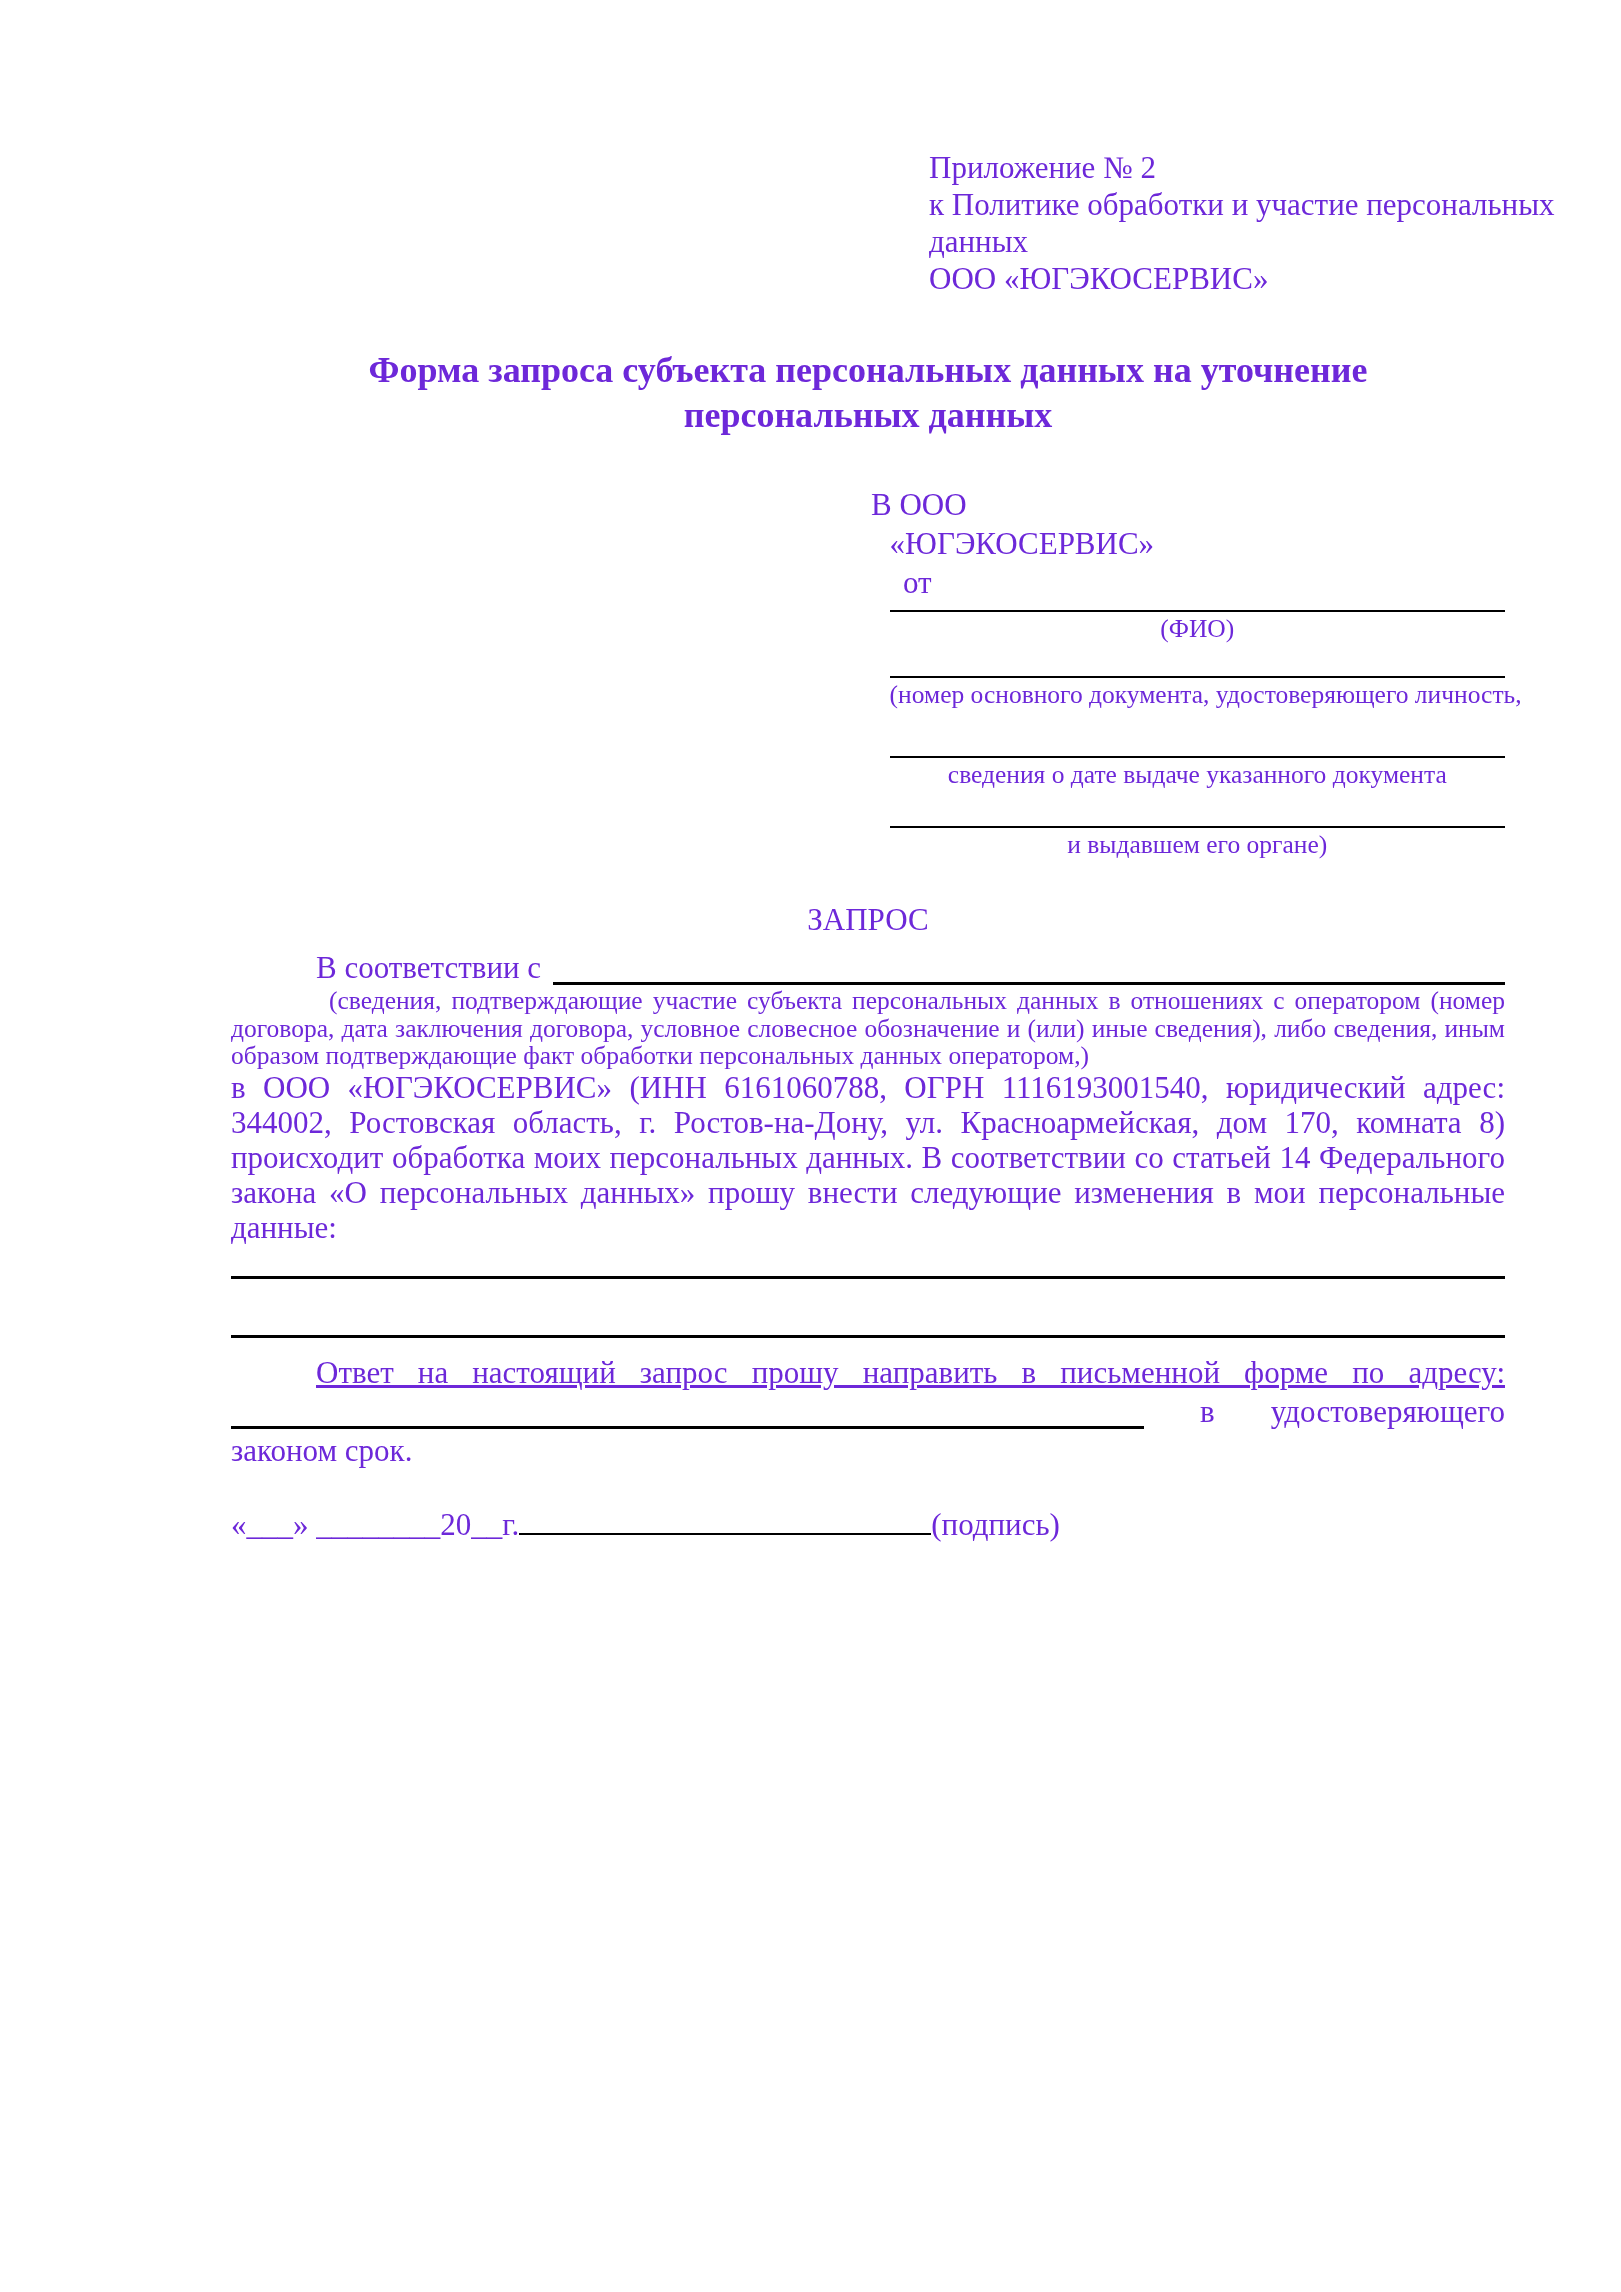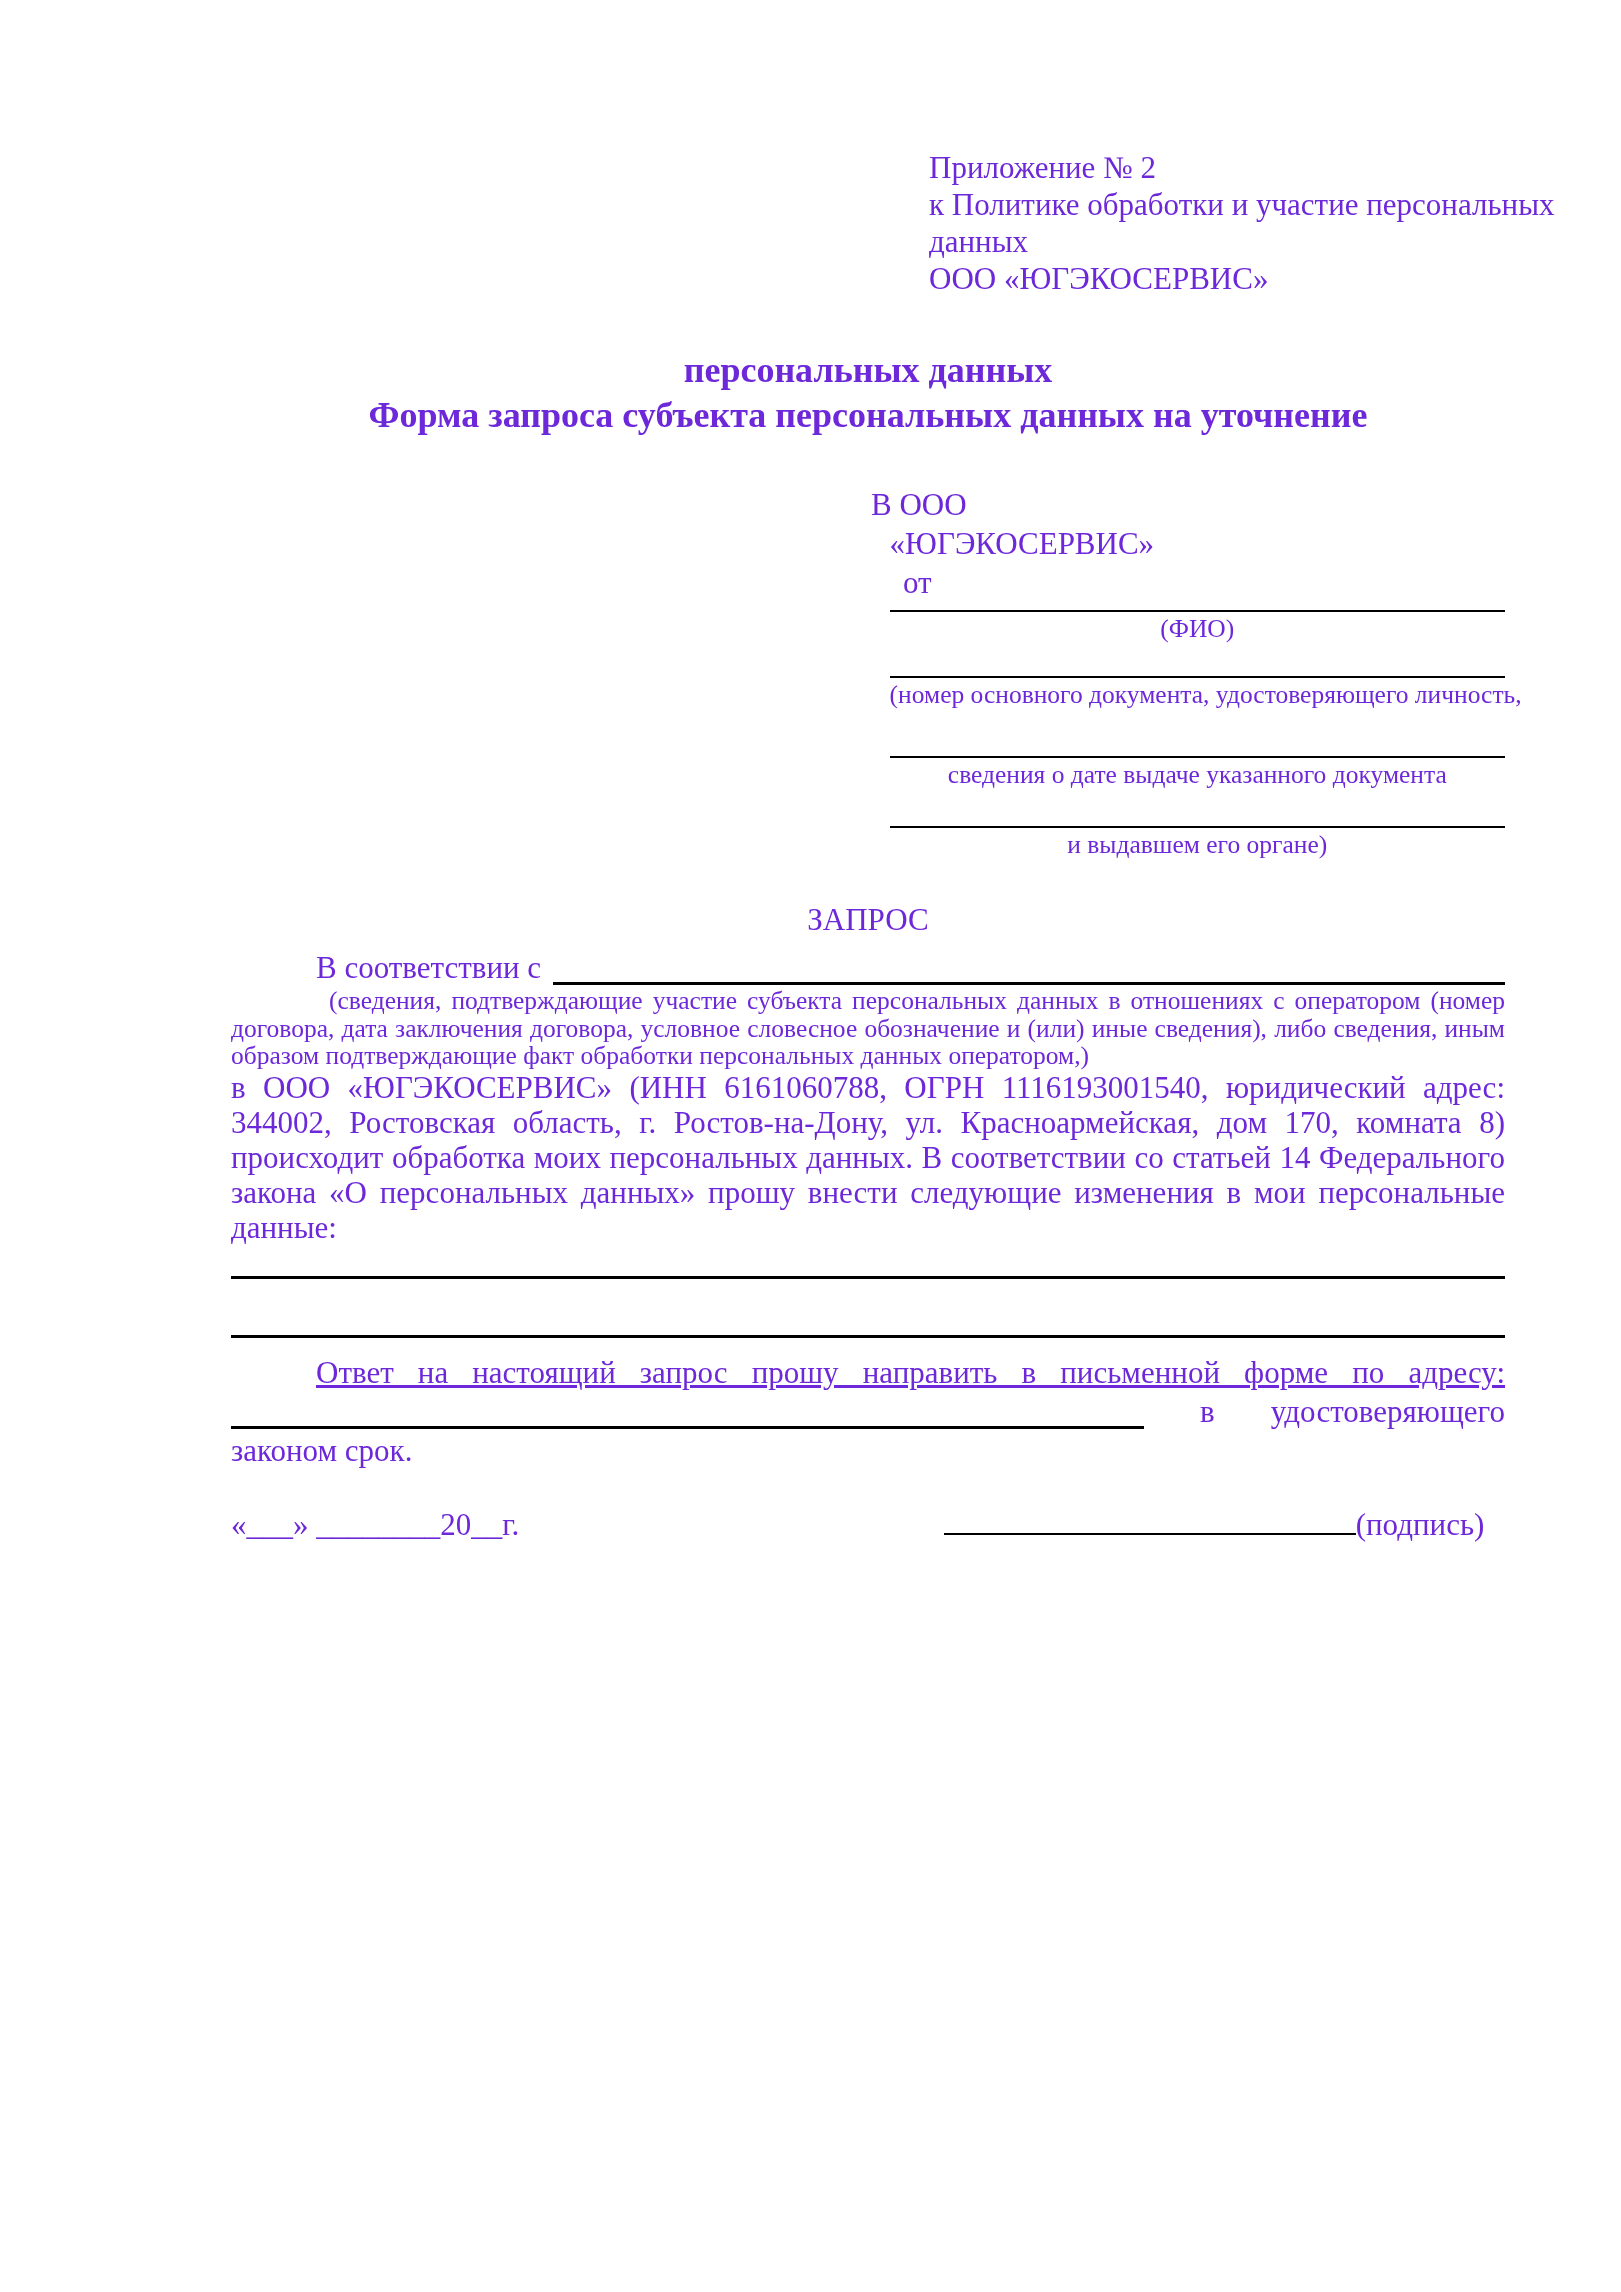"персональных данных" div { order: before "Форма запроса субъекта персональных" -> after "Форма запроса субъекта персональных" }
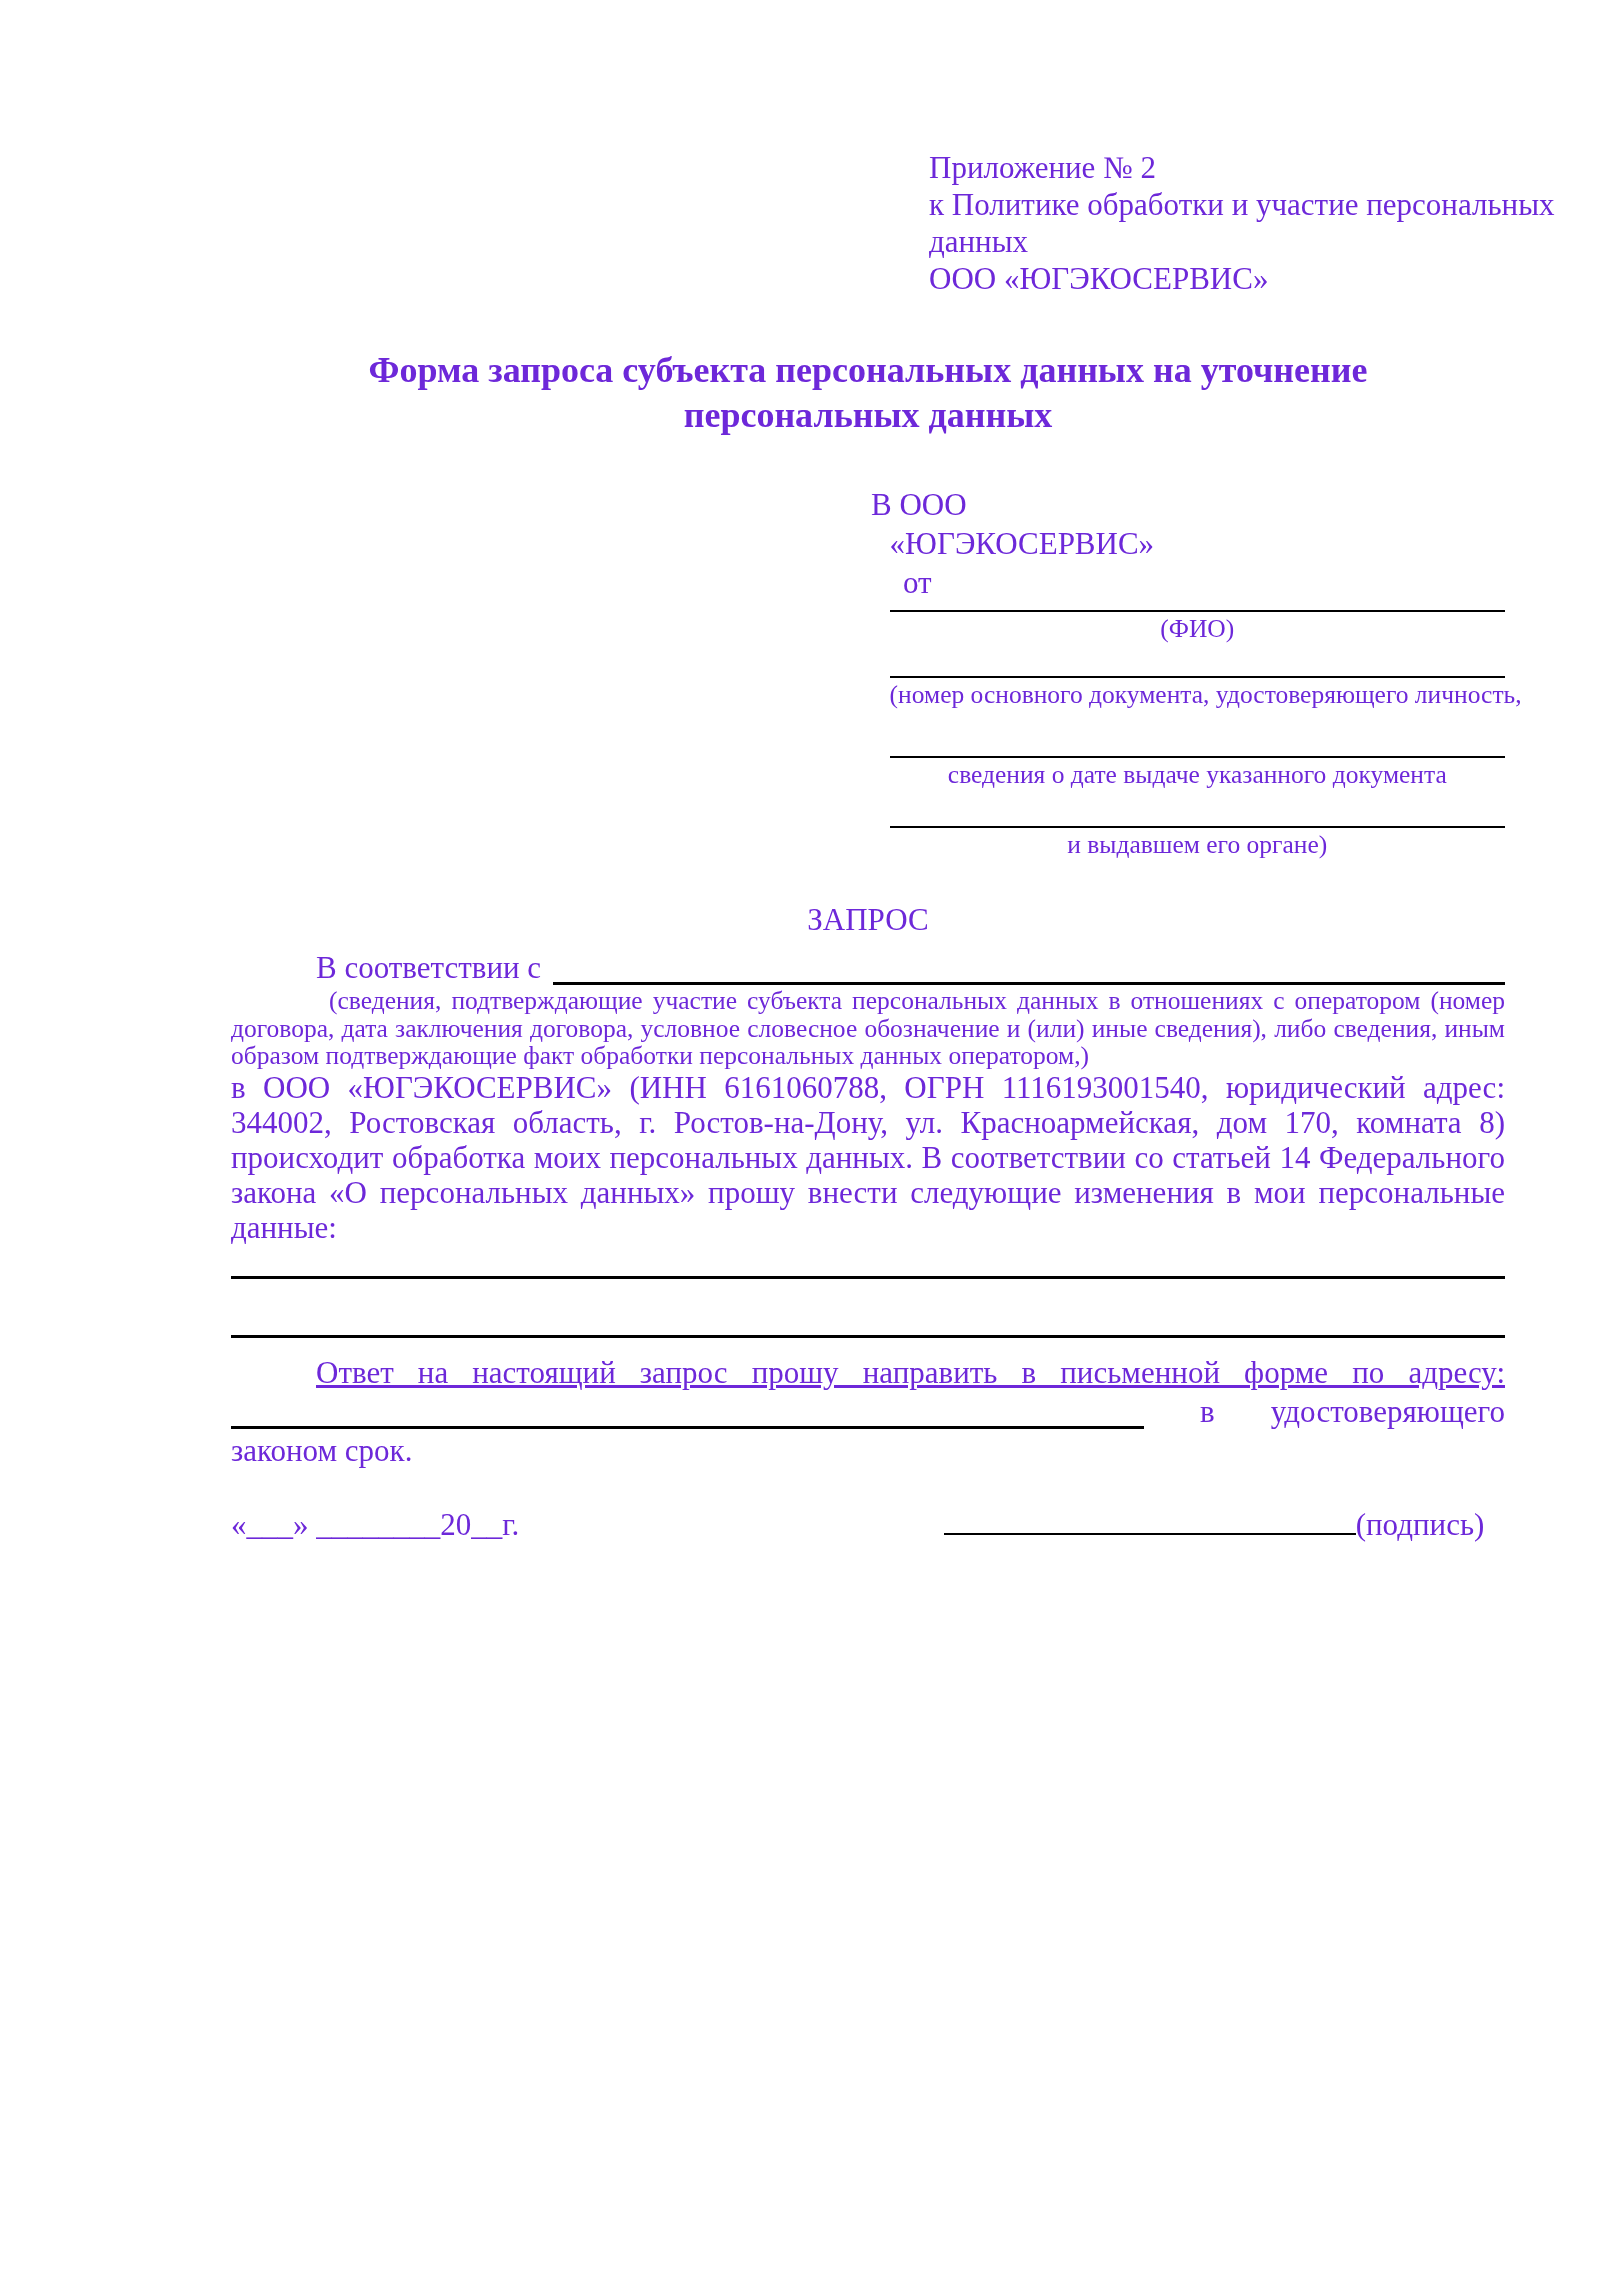"«___» ________20__г." .footer-row { justify-content: space-between -> none }
